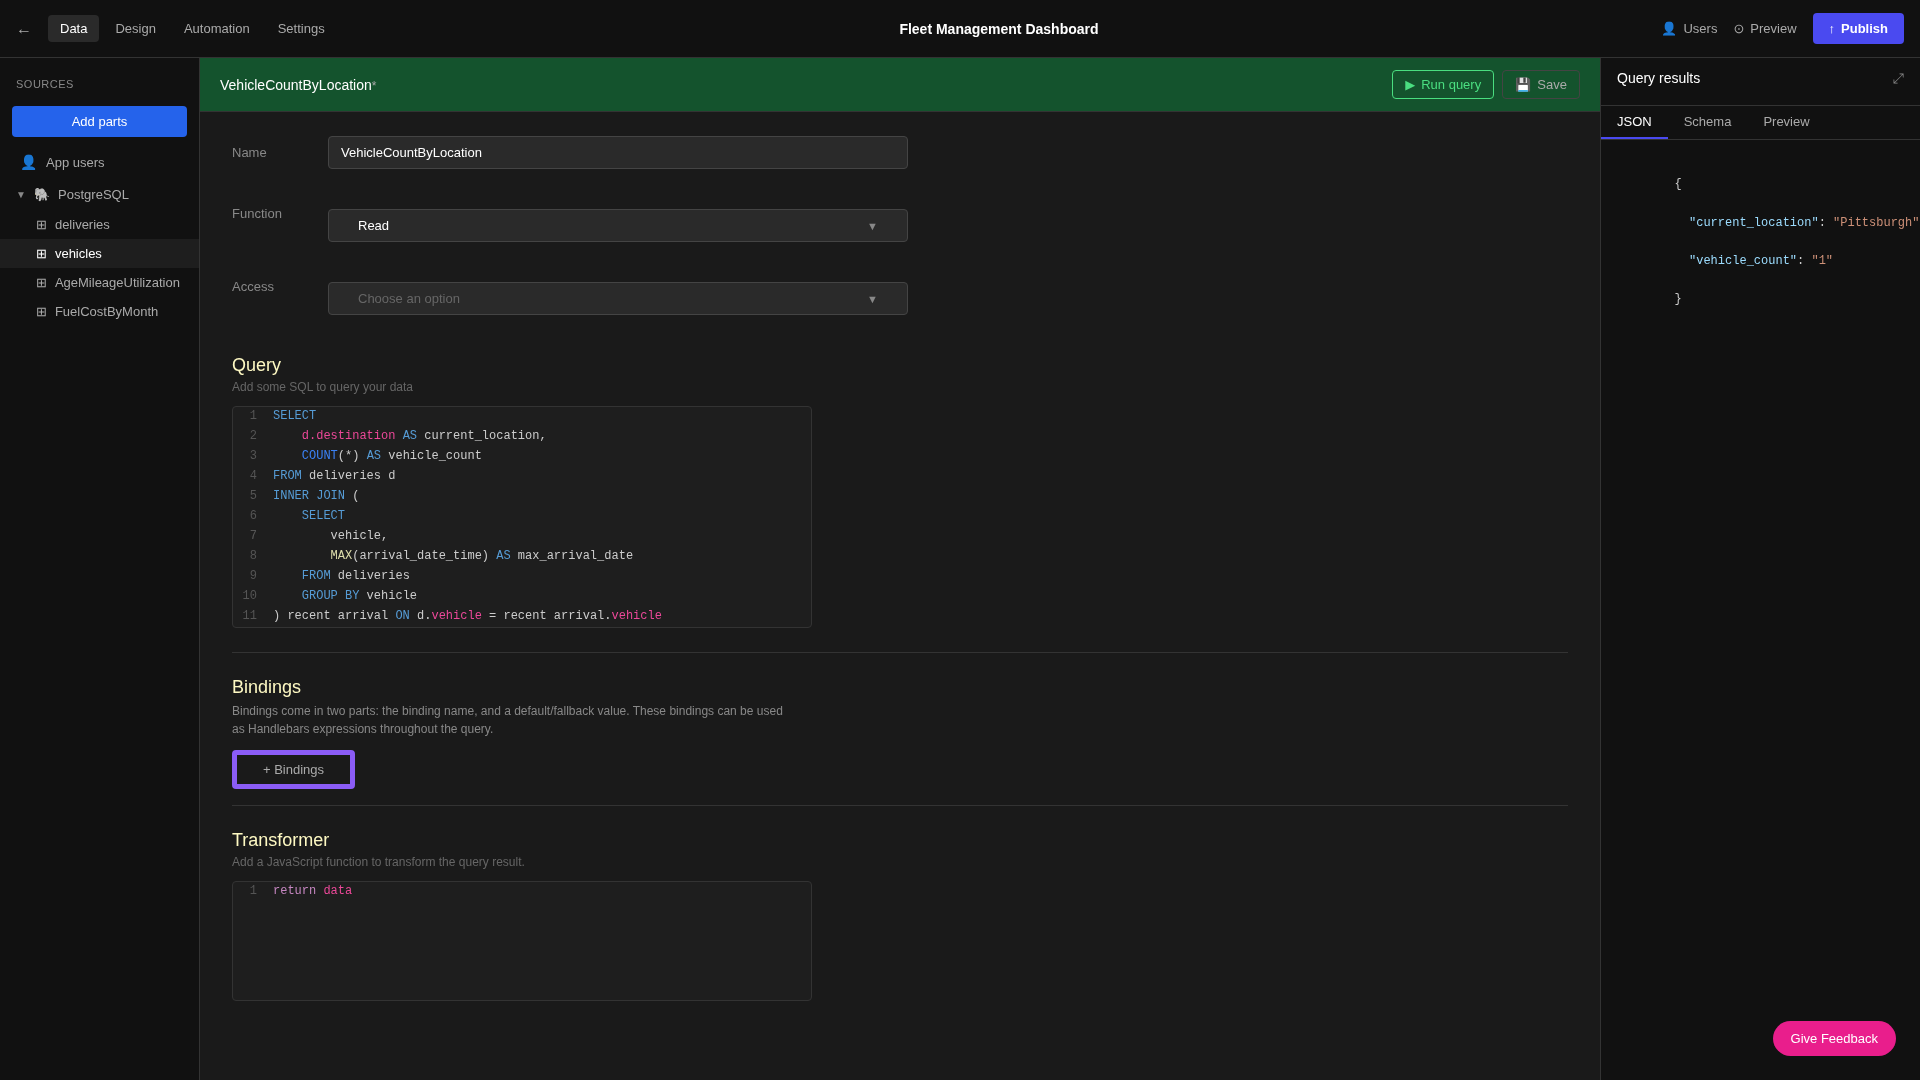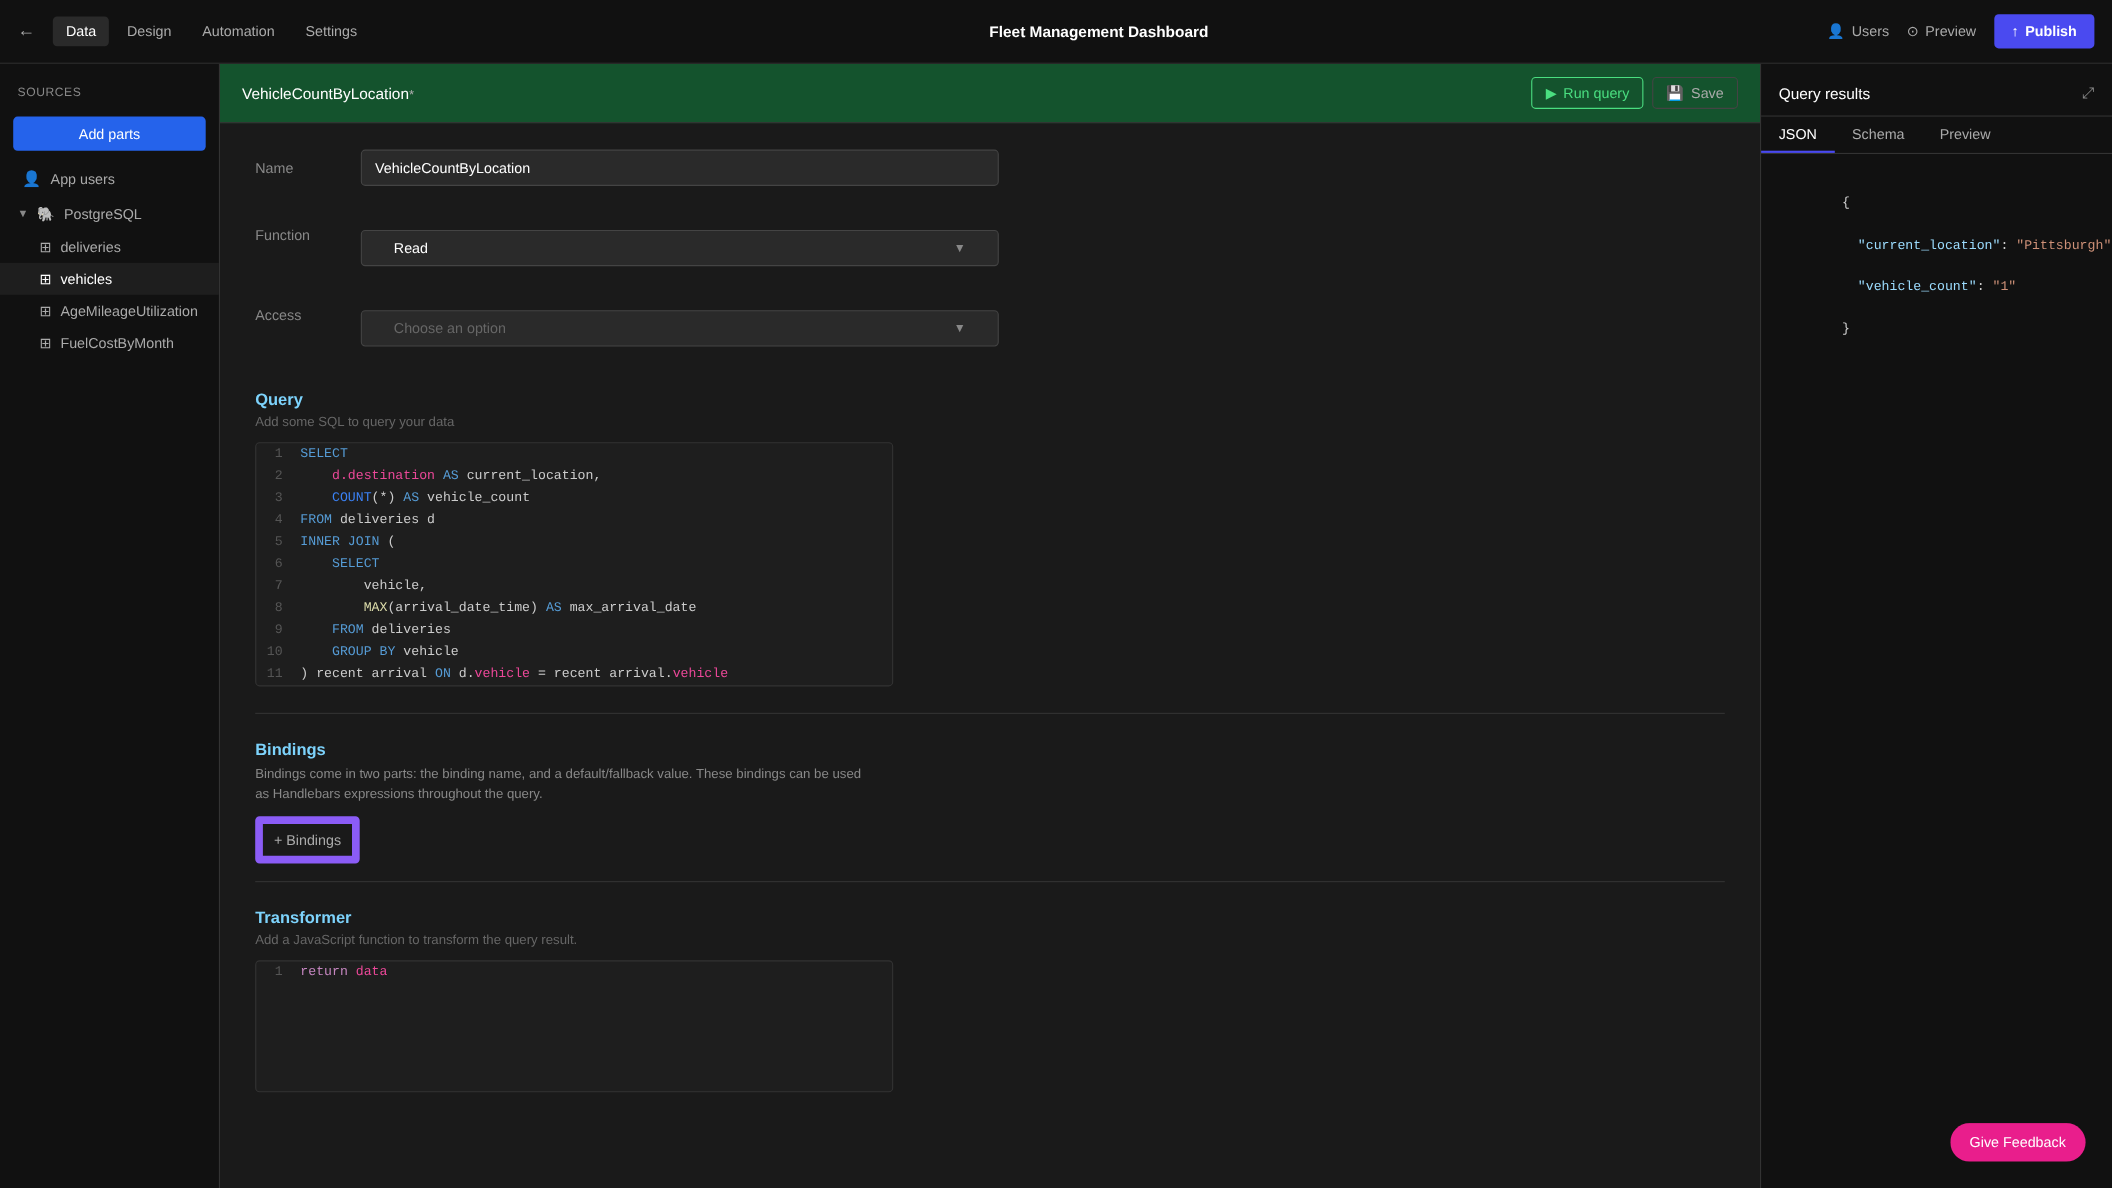"Query results" .right-panel-header { align-items: flex-end -> flex-start }
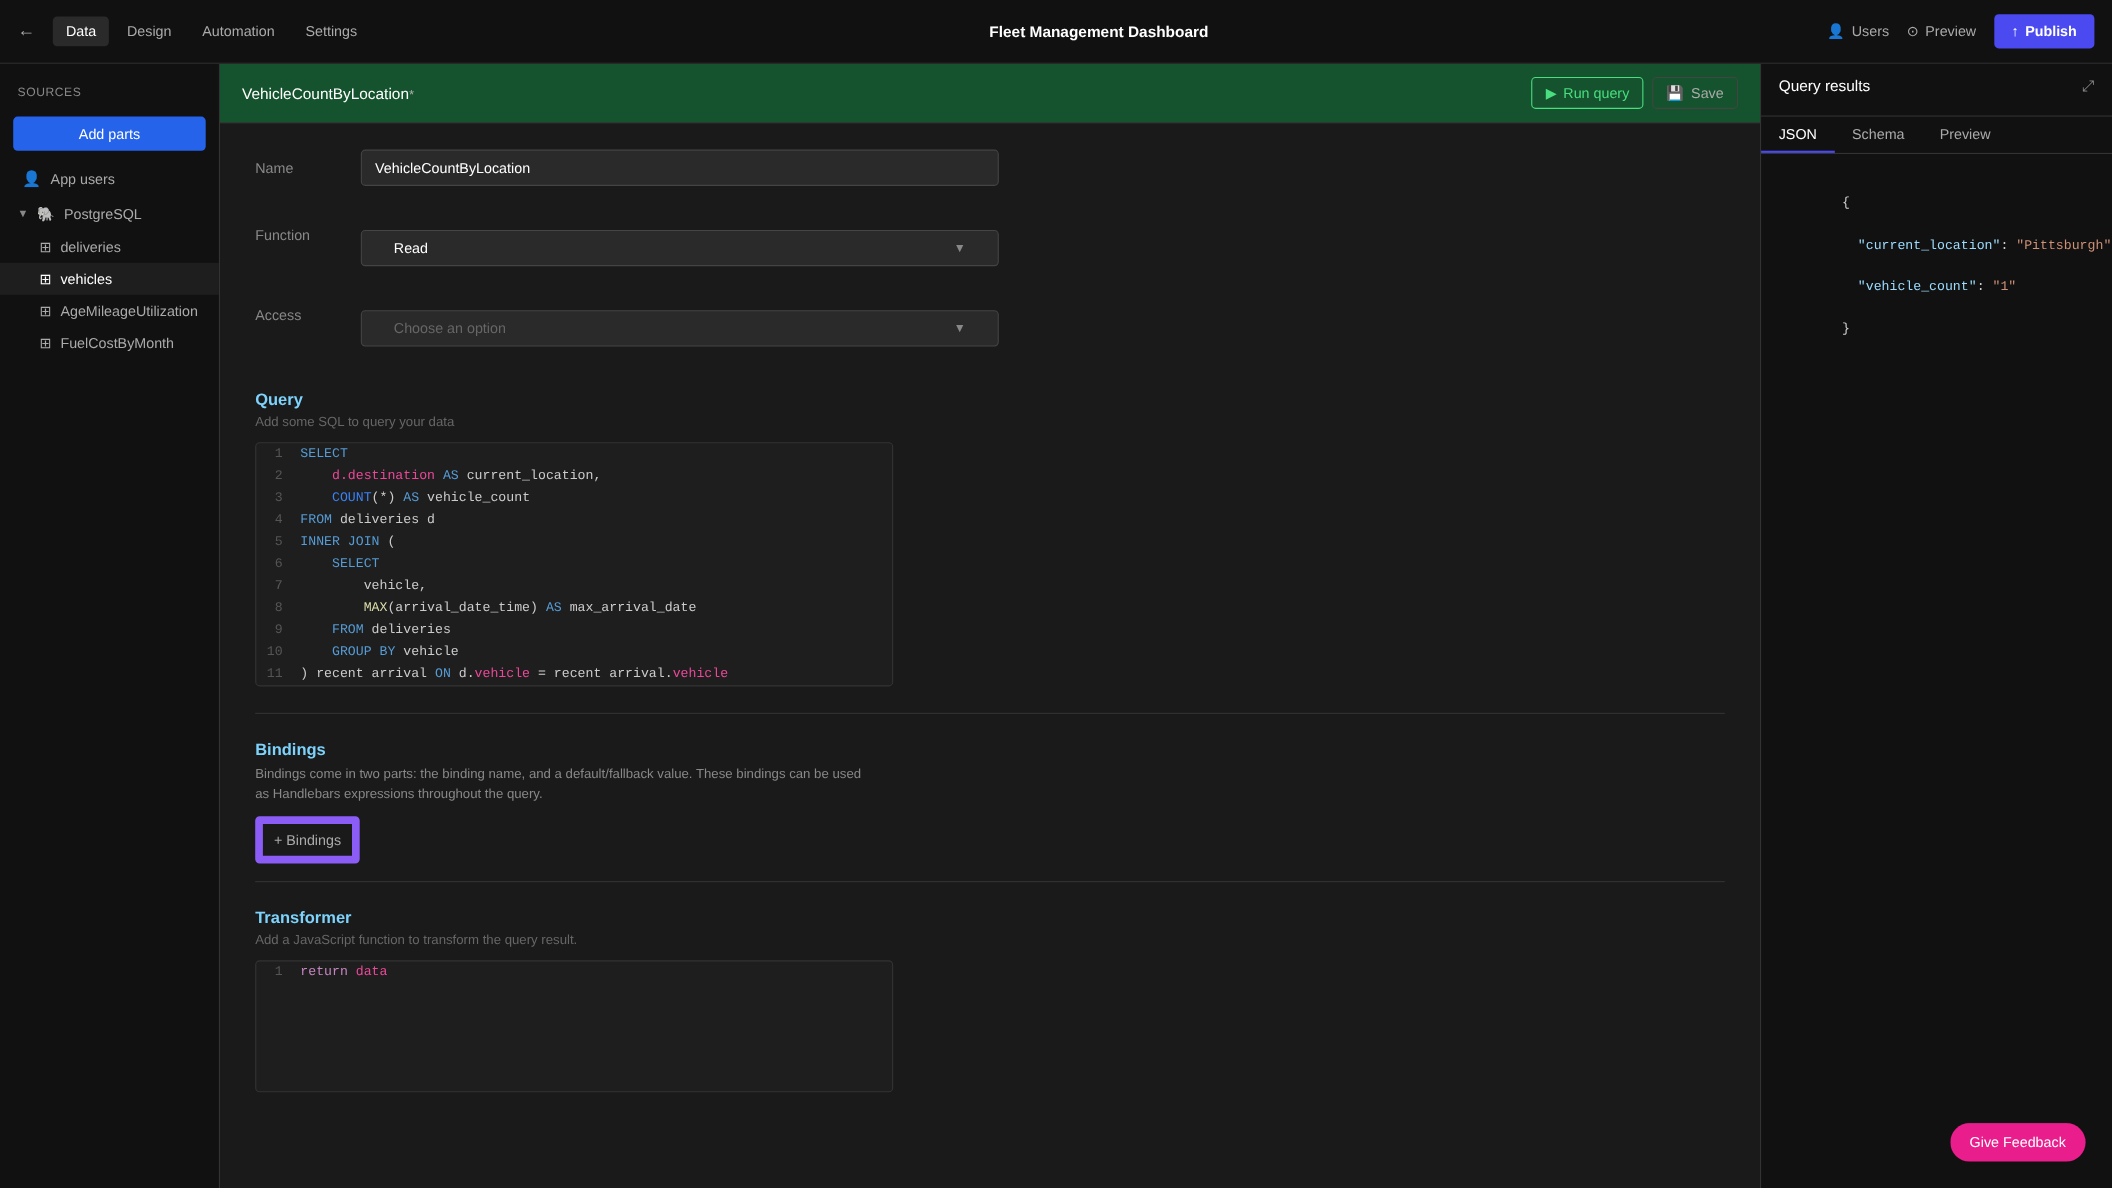"Query" .section-title { color: #7dd3fc -> #fef9c3; font-size: 15px -> 18px; font-weight: 700 -> 400 }
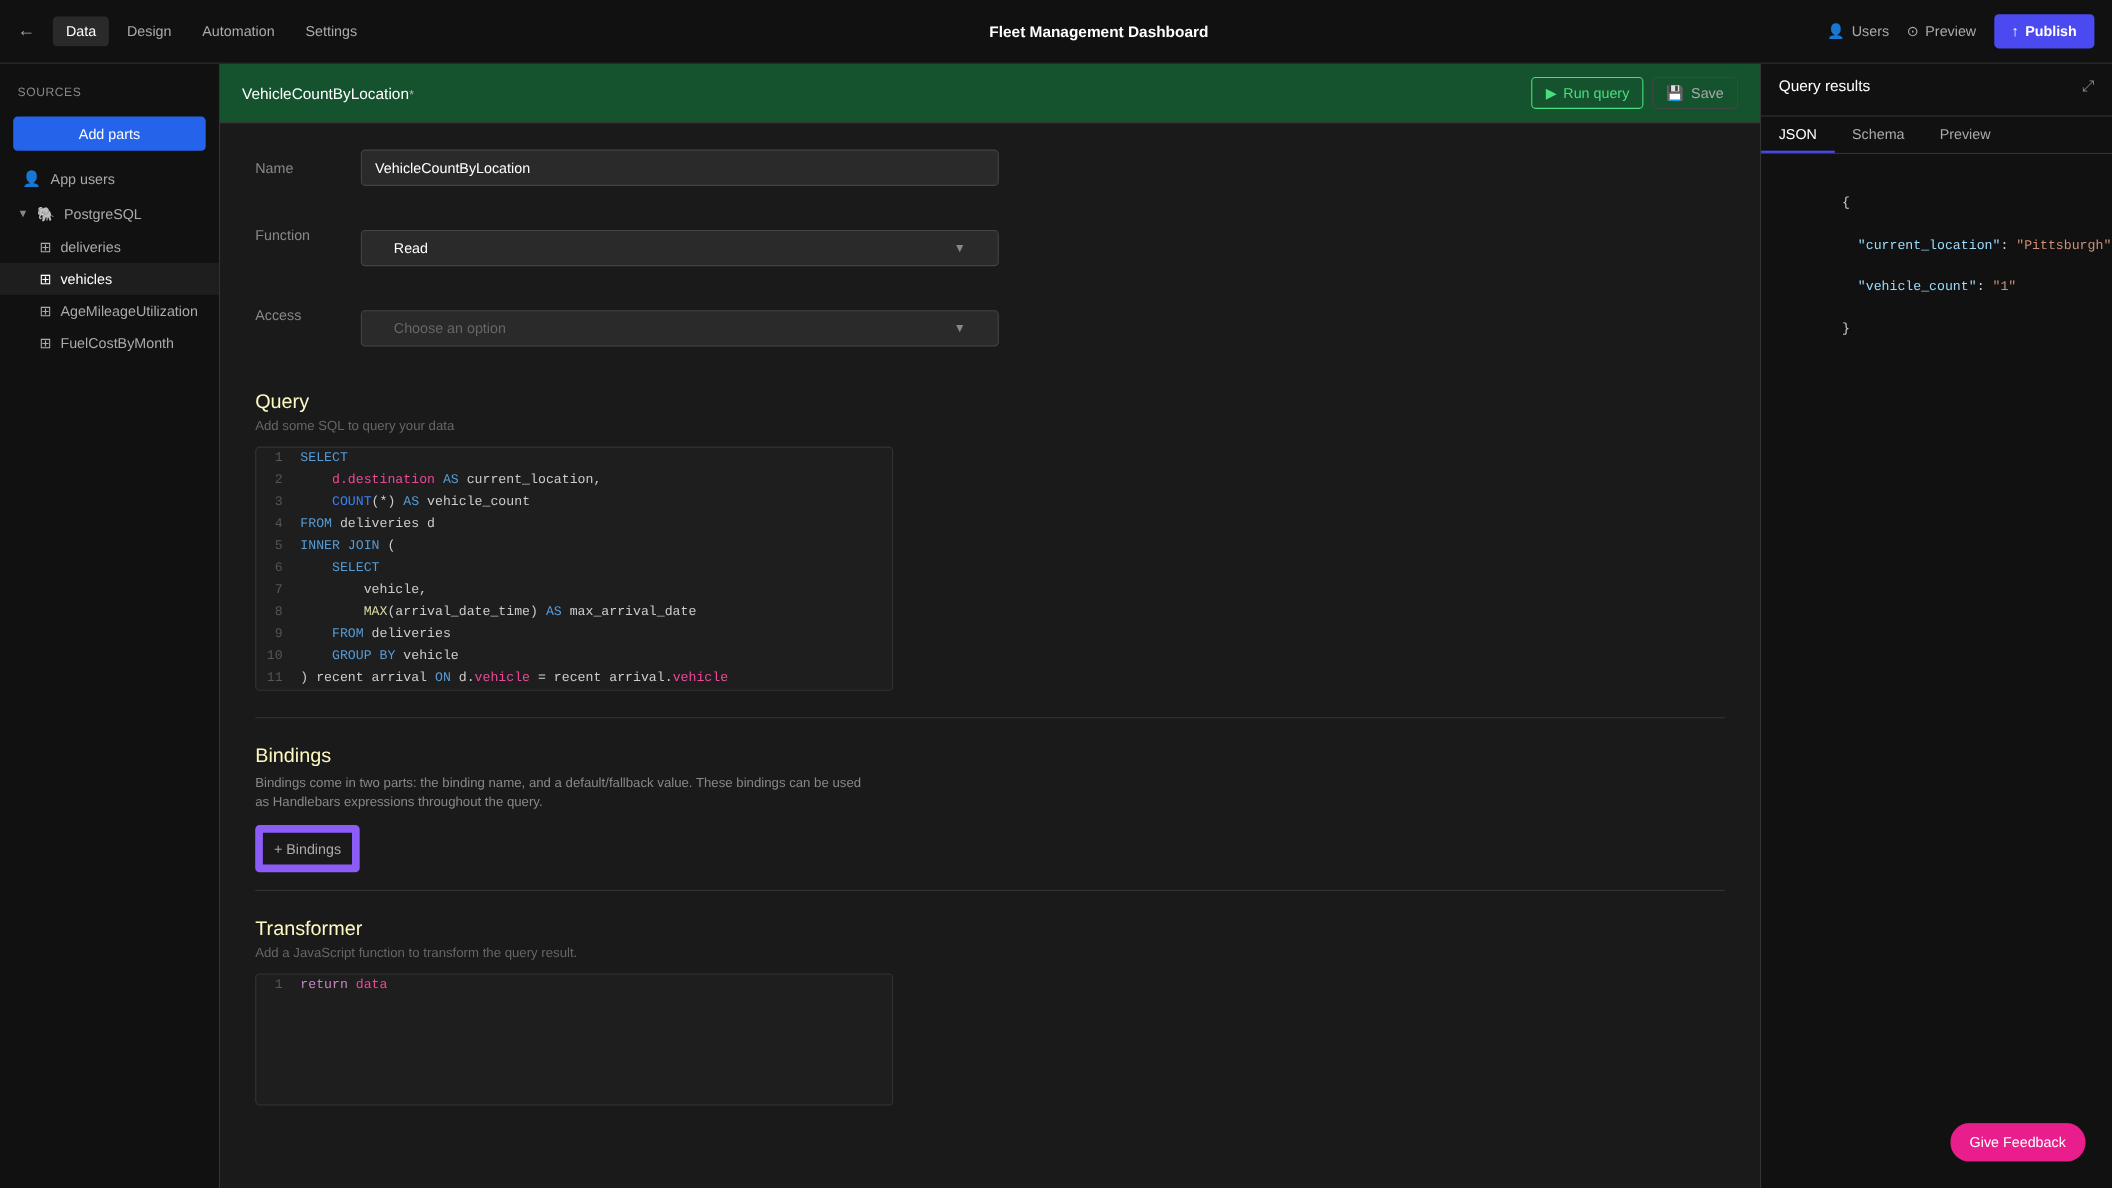"+ Bindings" .add-bindings-btn { border: 7px solid #8b5cf6 -> 5px solid #8b5cf6; padding: 7px 10px -> 7px 26px }
